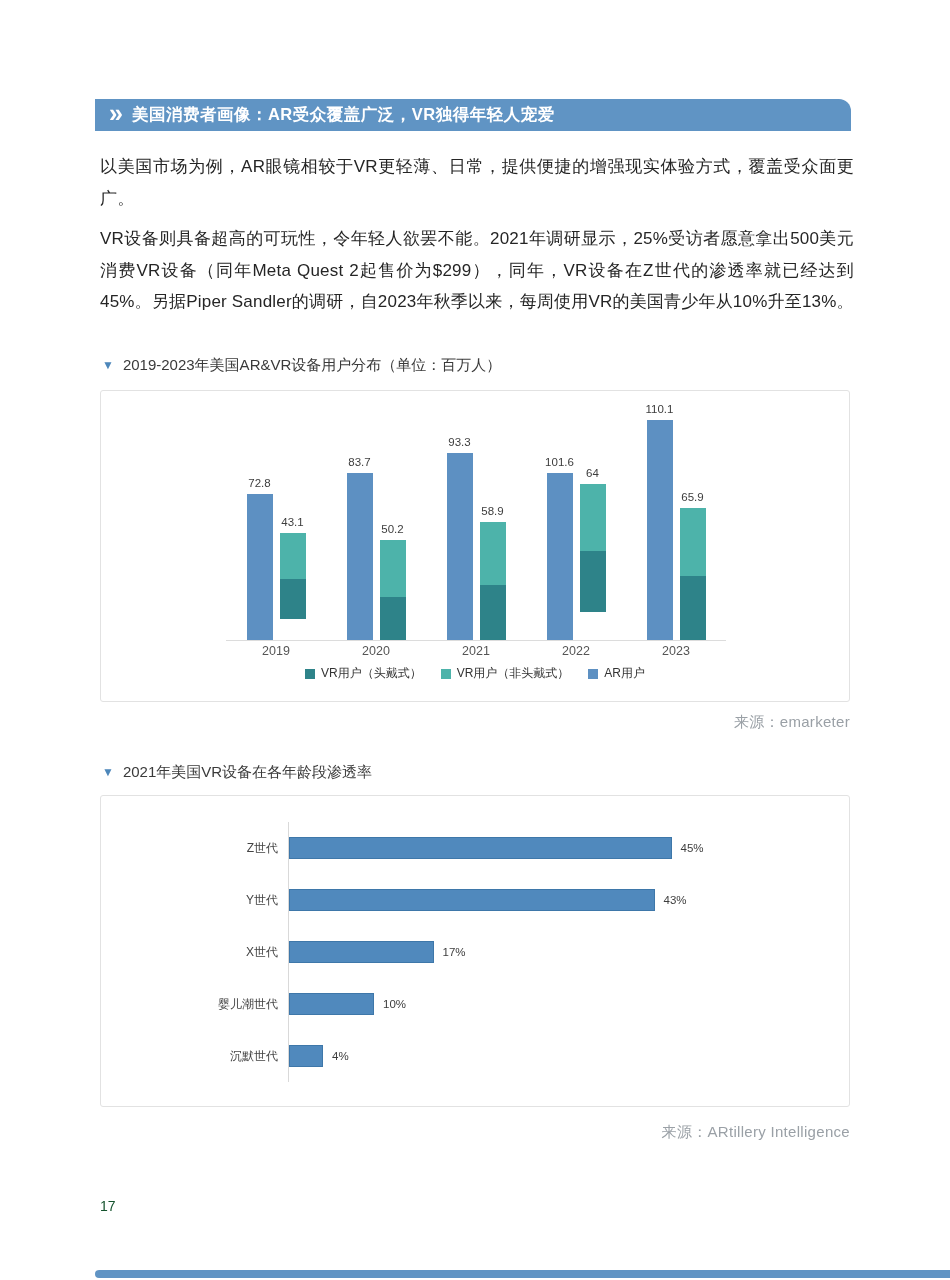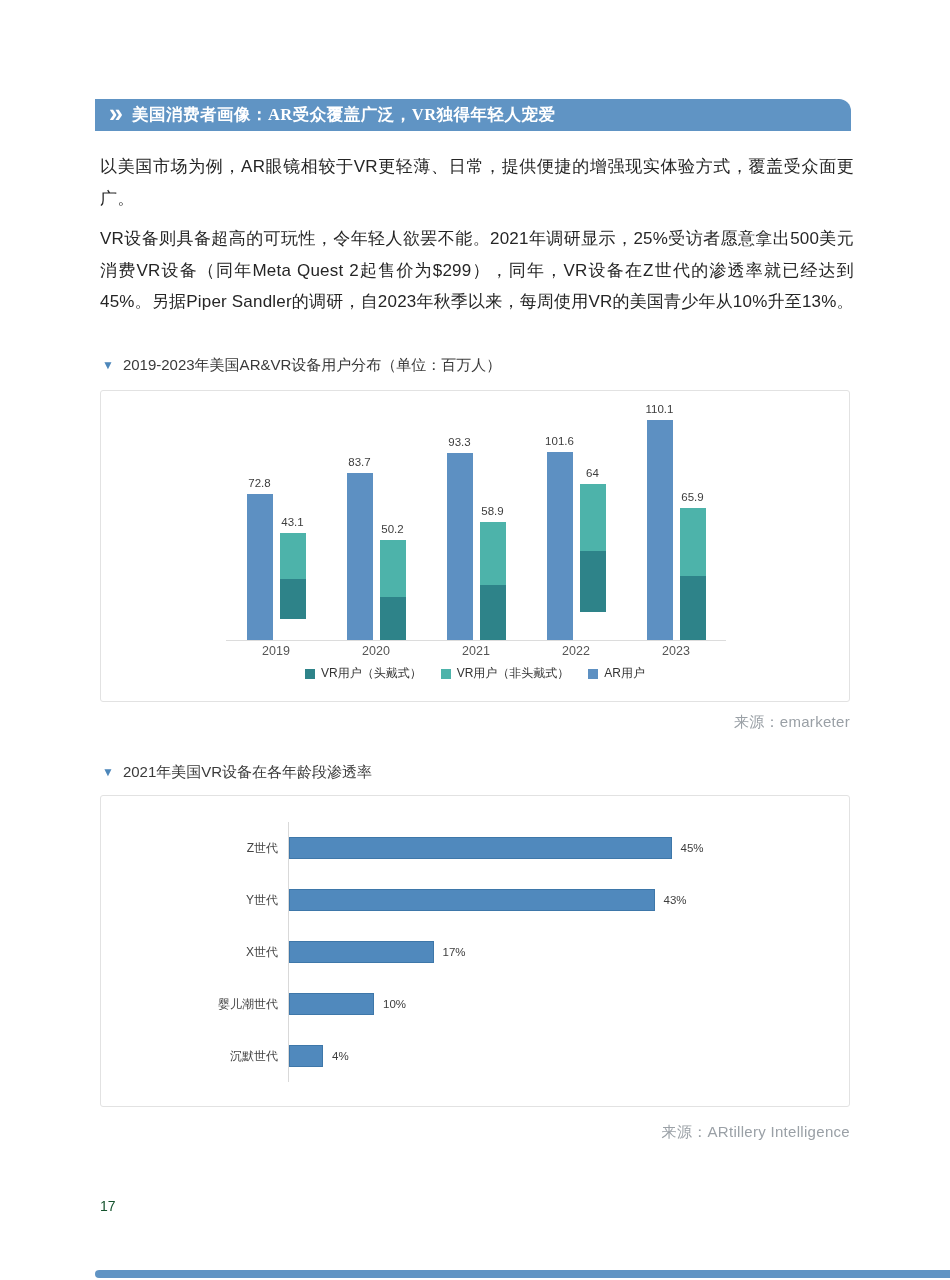"美国消费者画像：AR受众覆盖广泛，VR独得年轻人宠爱" .banner .btxt { font-family: Liberation Serif, serif -> none }
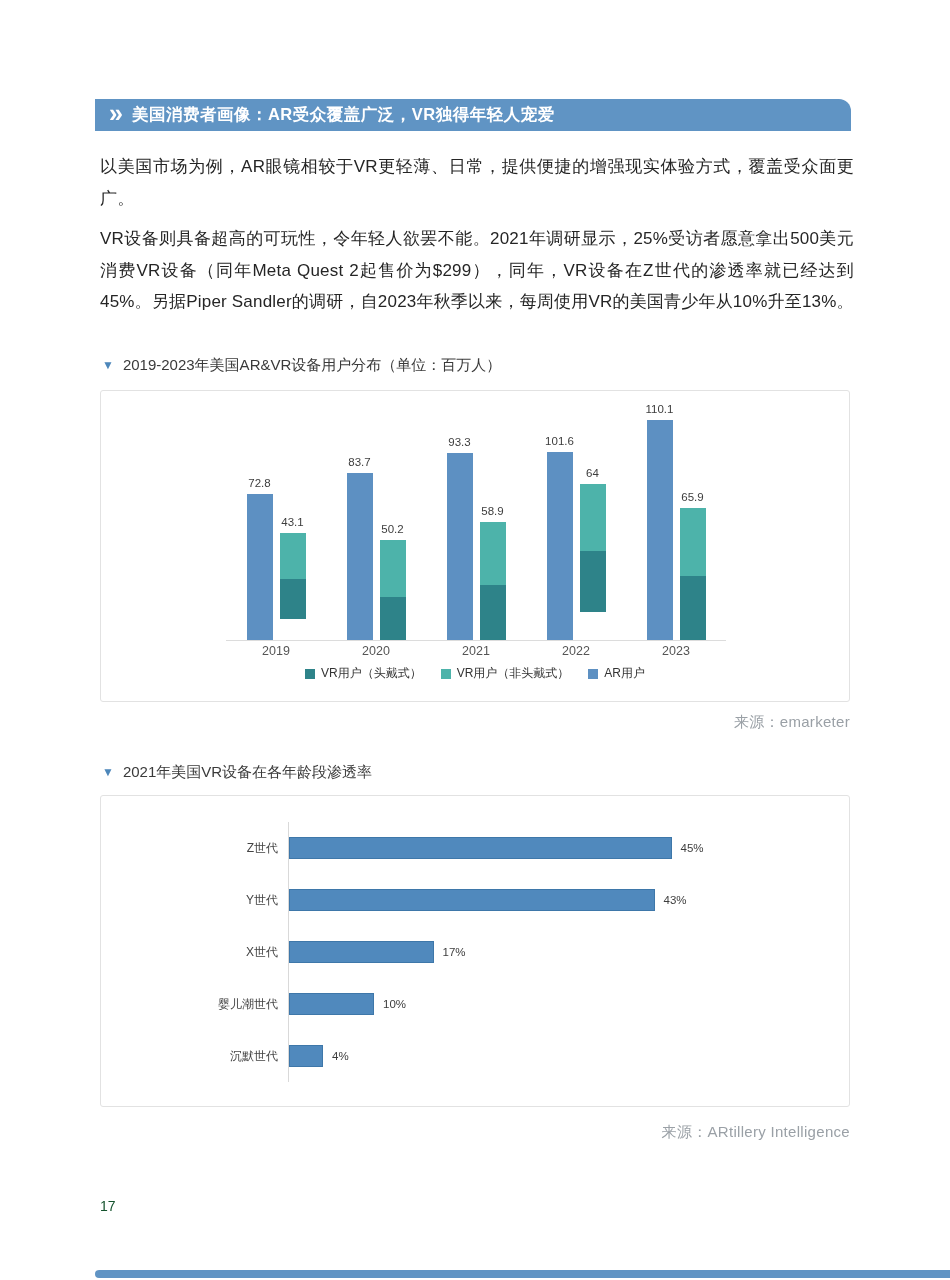"101.6" div.bar { height: 188px -> 167px }
